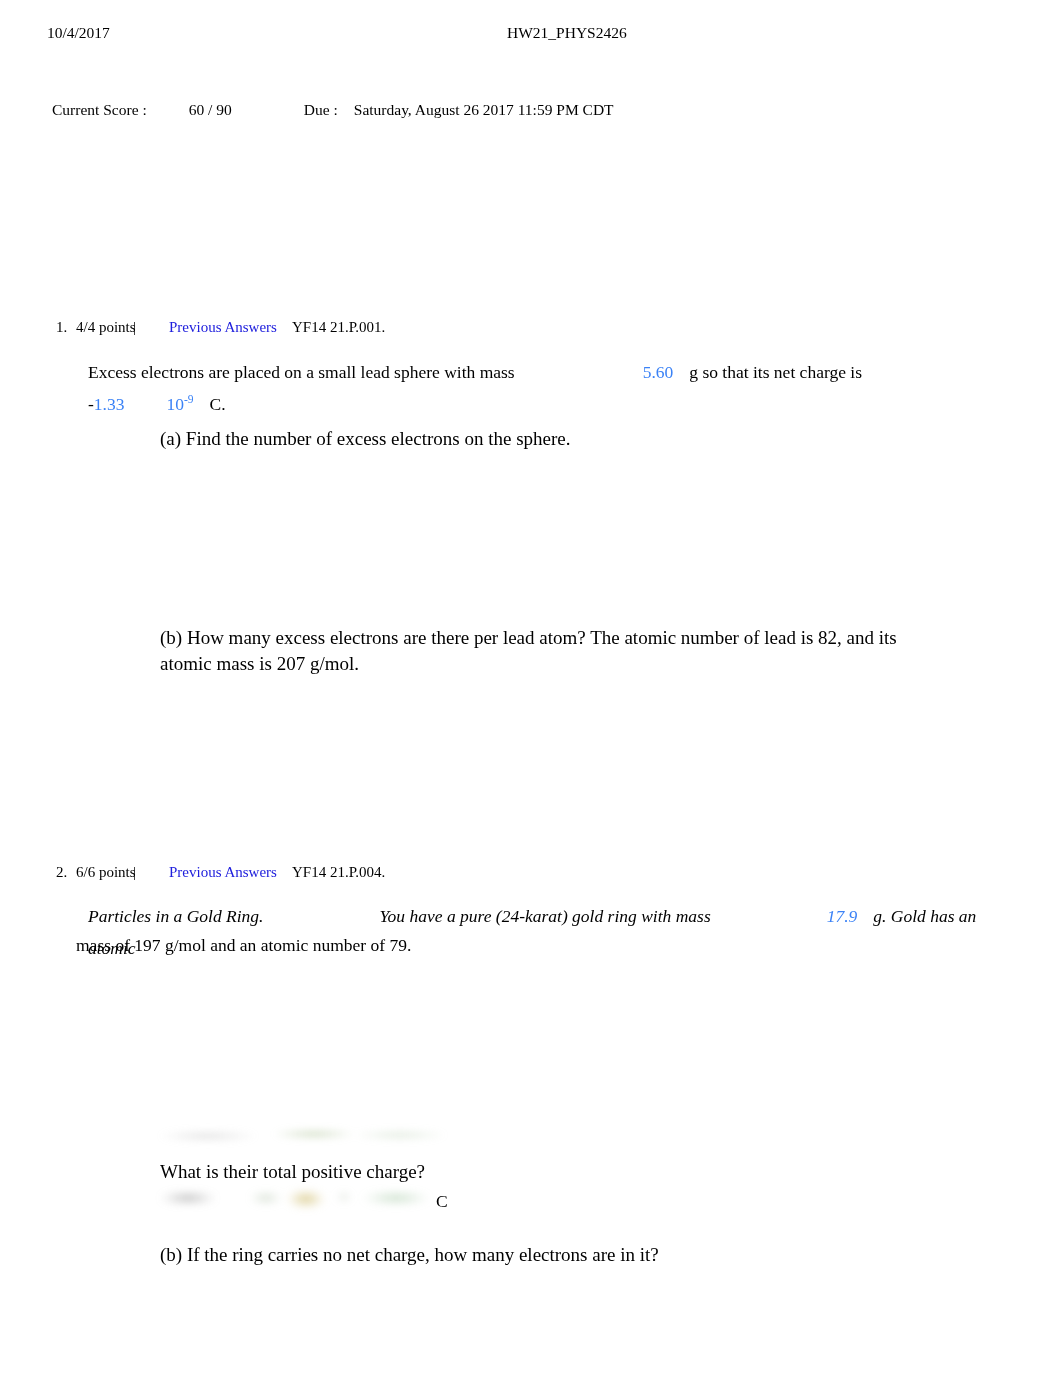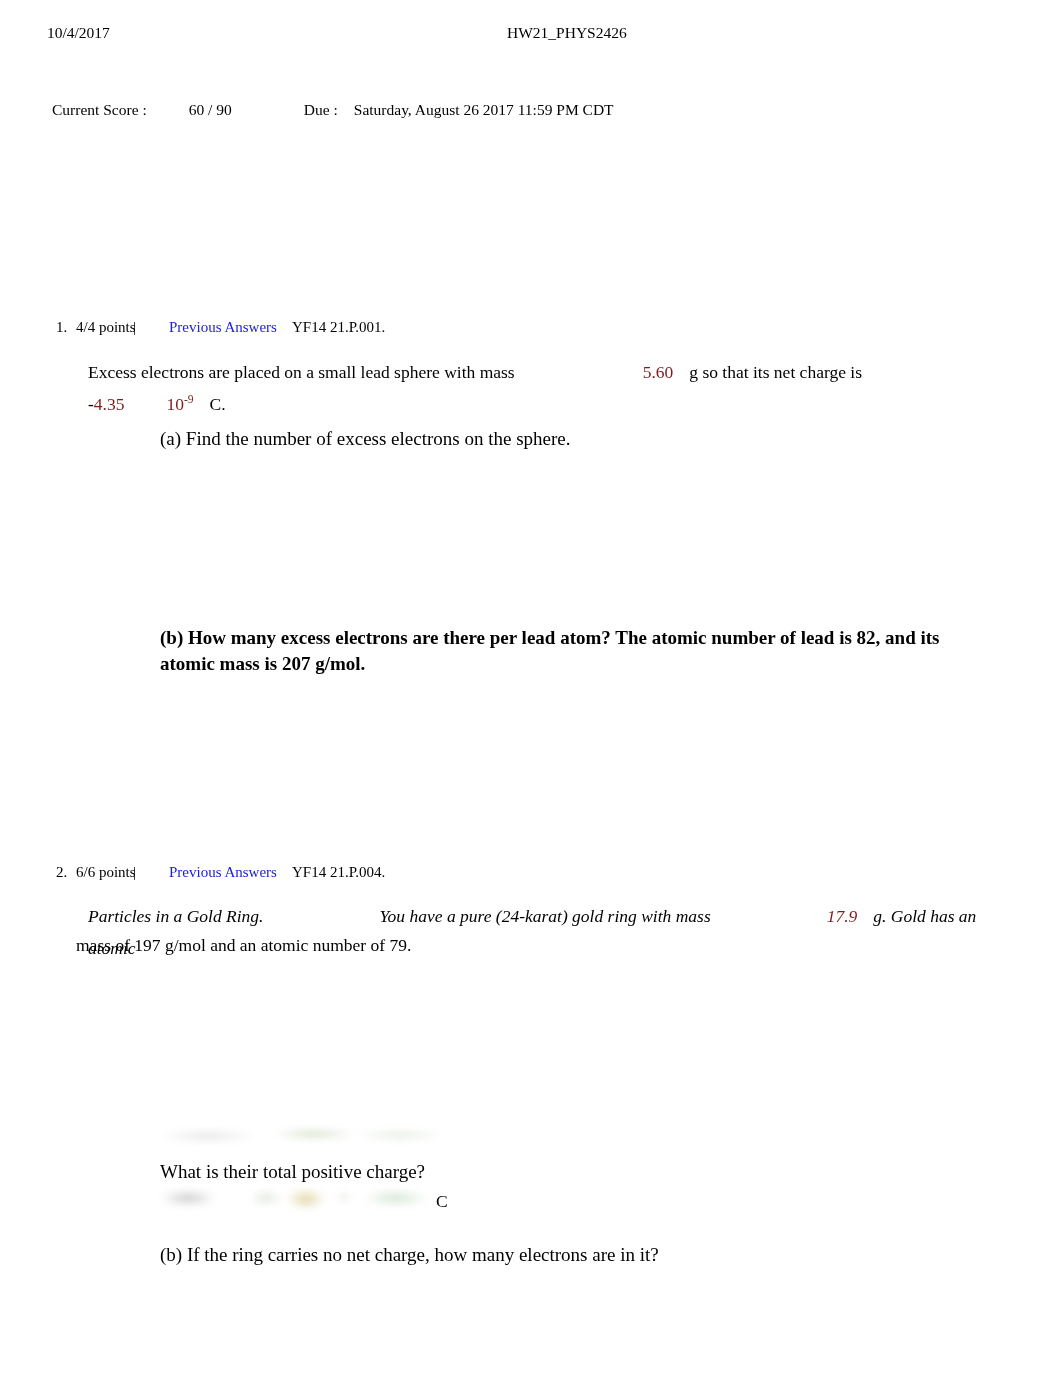"5.60" .redval { color: #7f1d1d -> #3b82f6 }
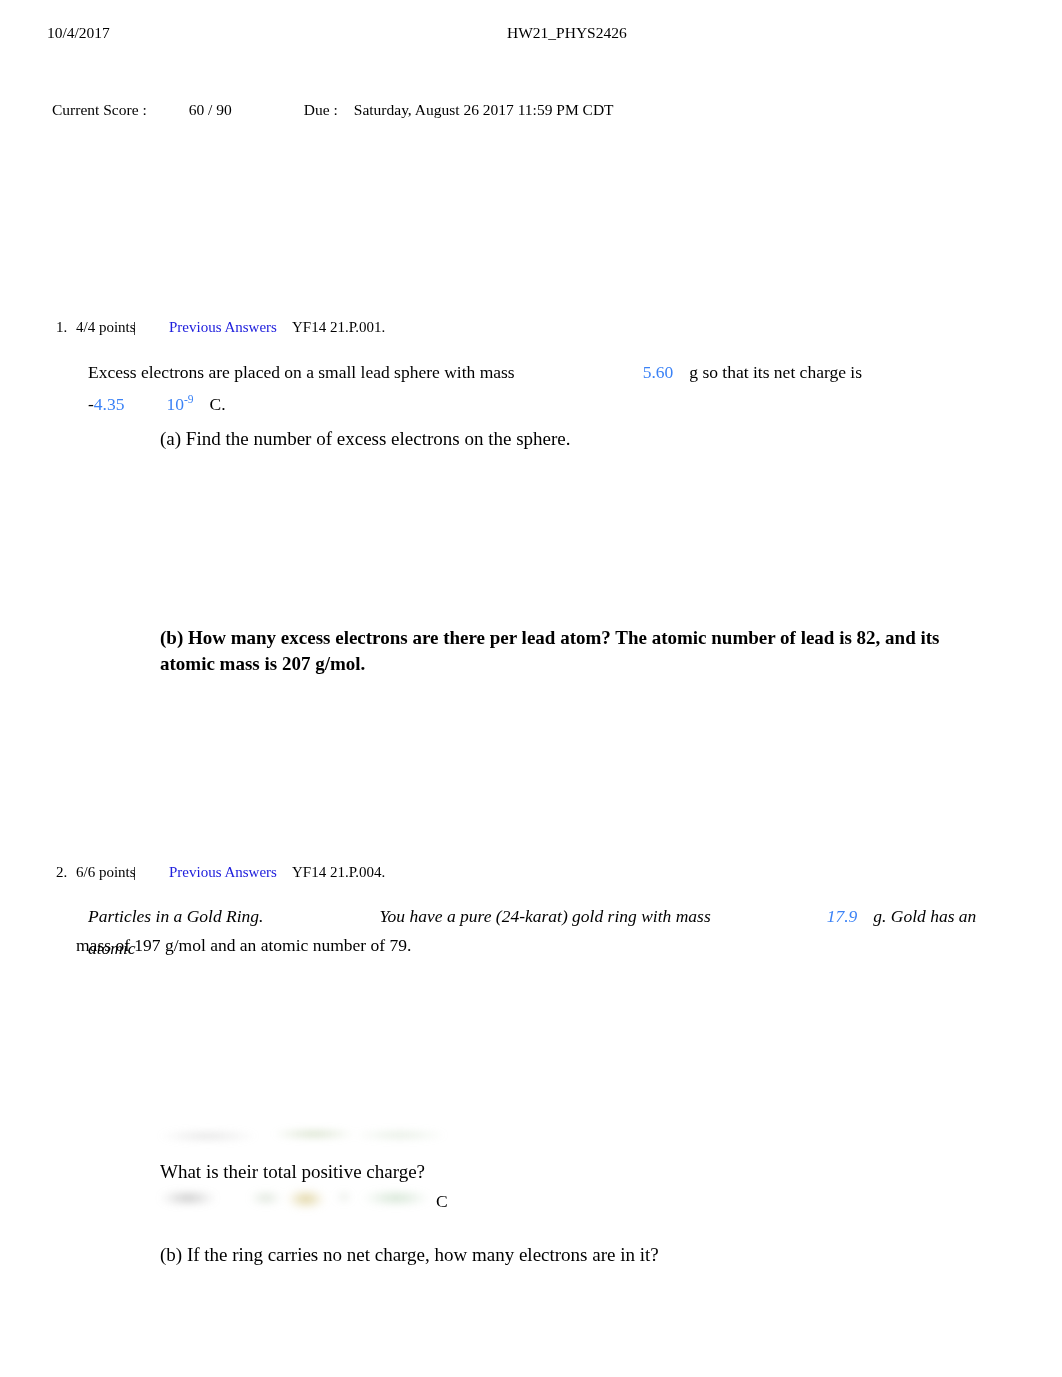"4.35" span.redval { text: 4.35 -> 1.33 }
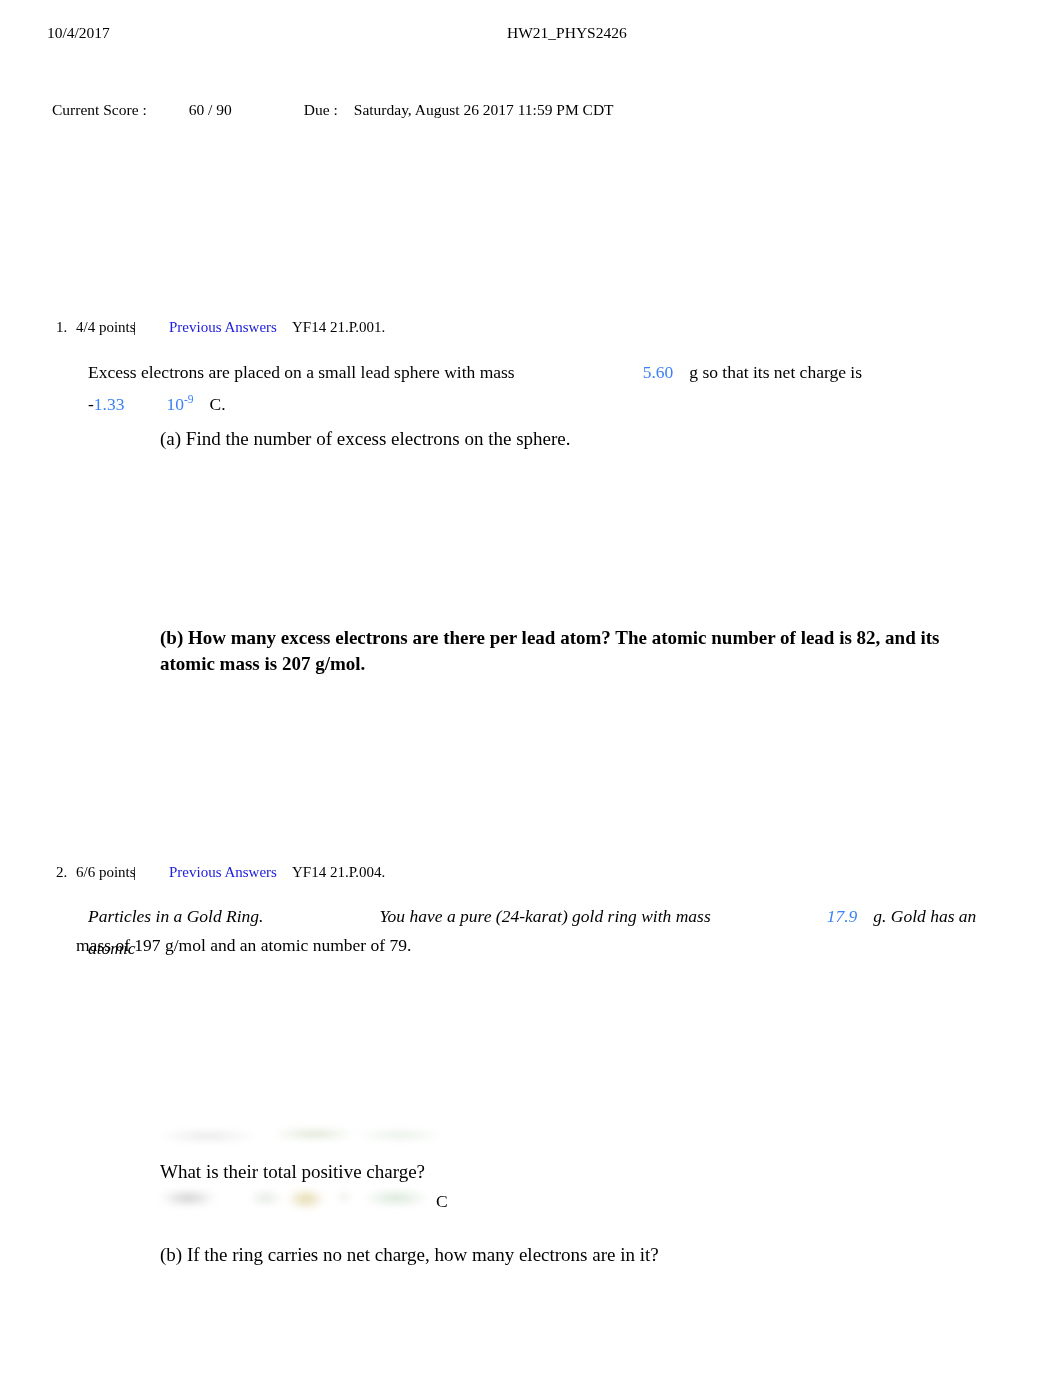"(b) How many excess electrons" #p1-b { font-weight: bold -> none }
